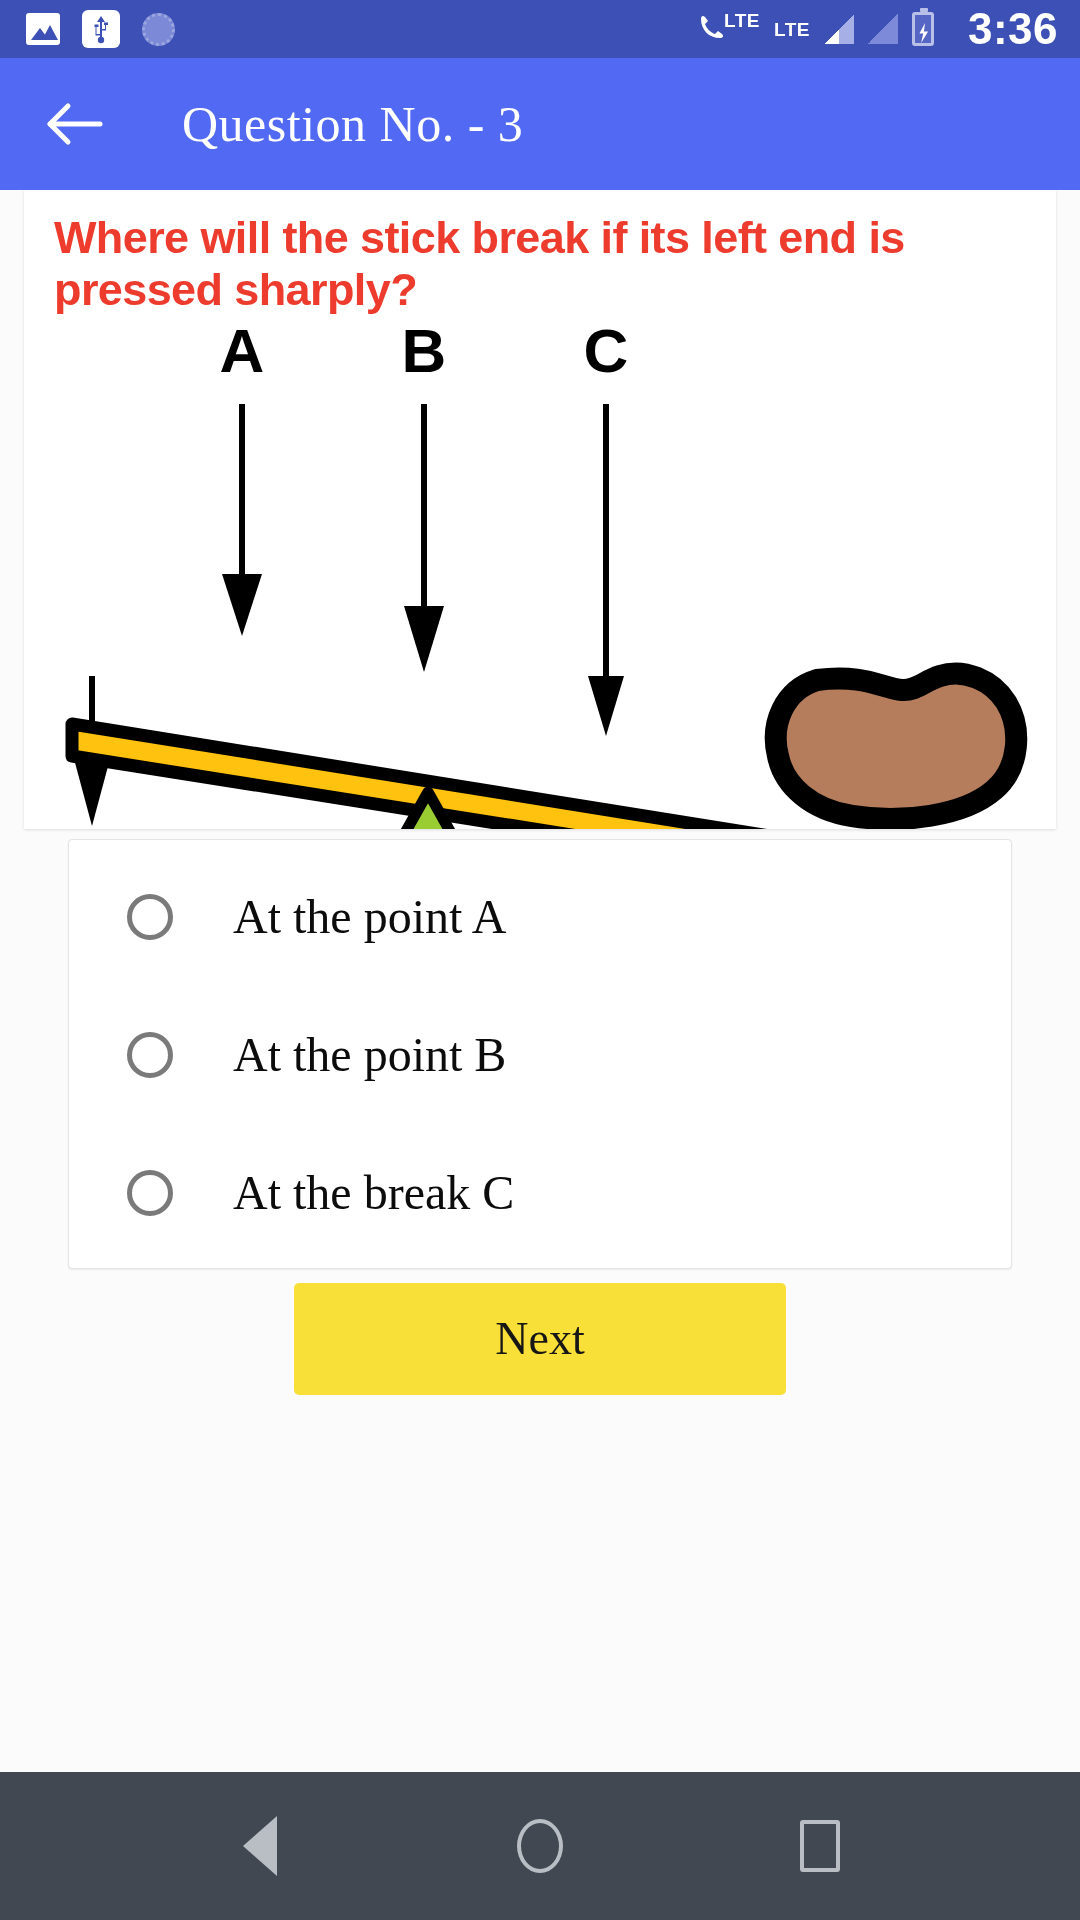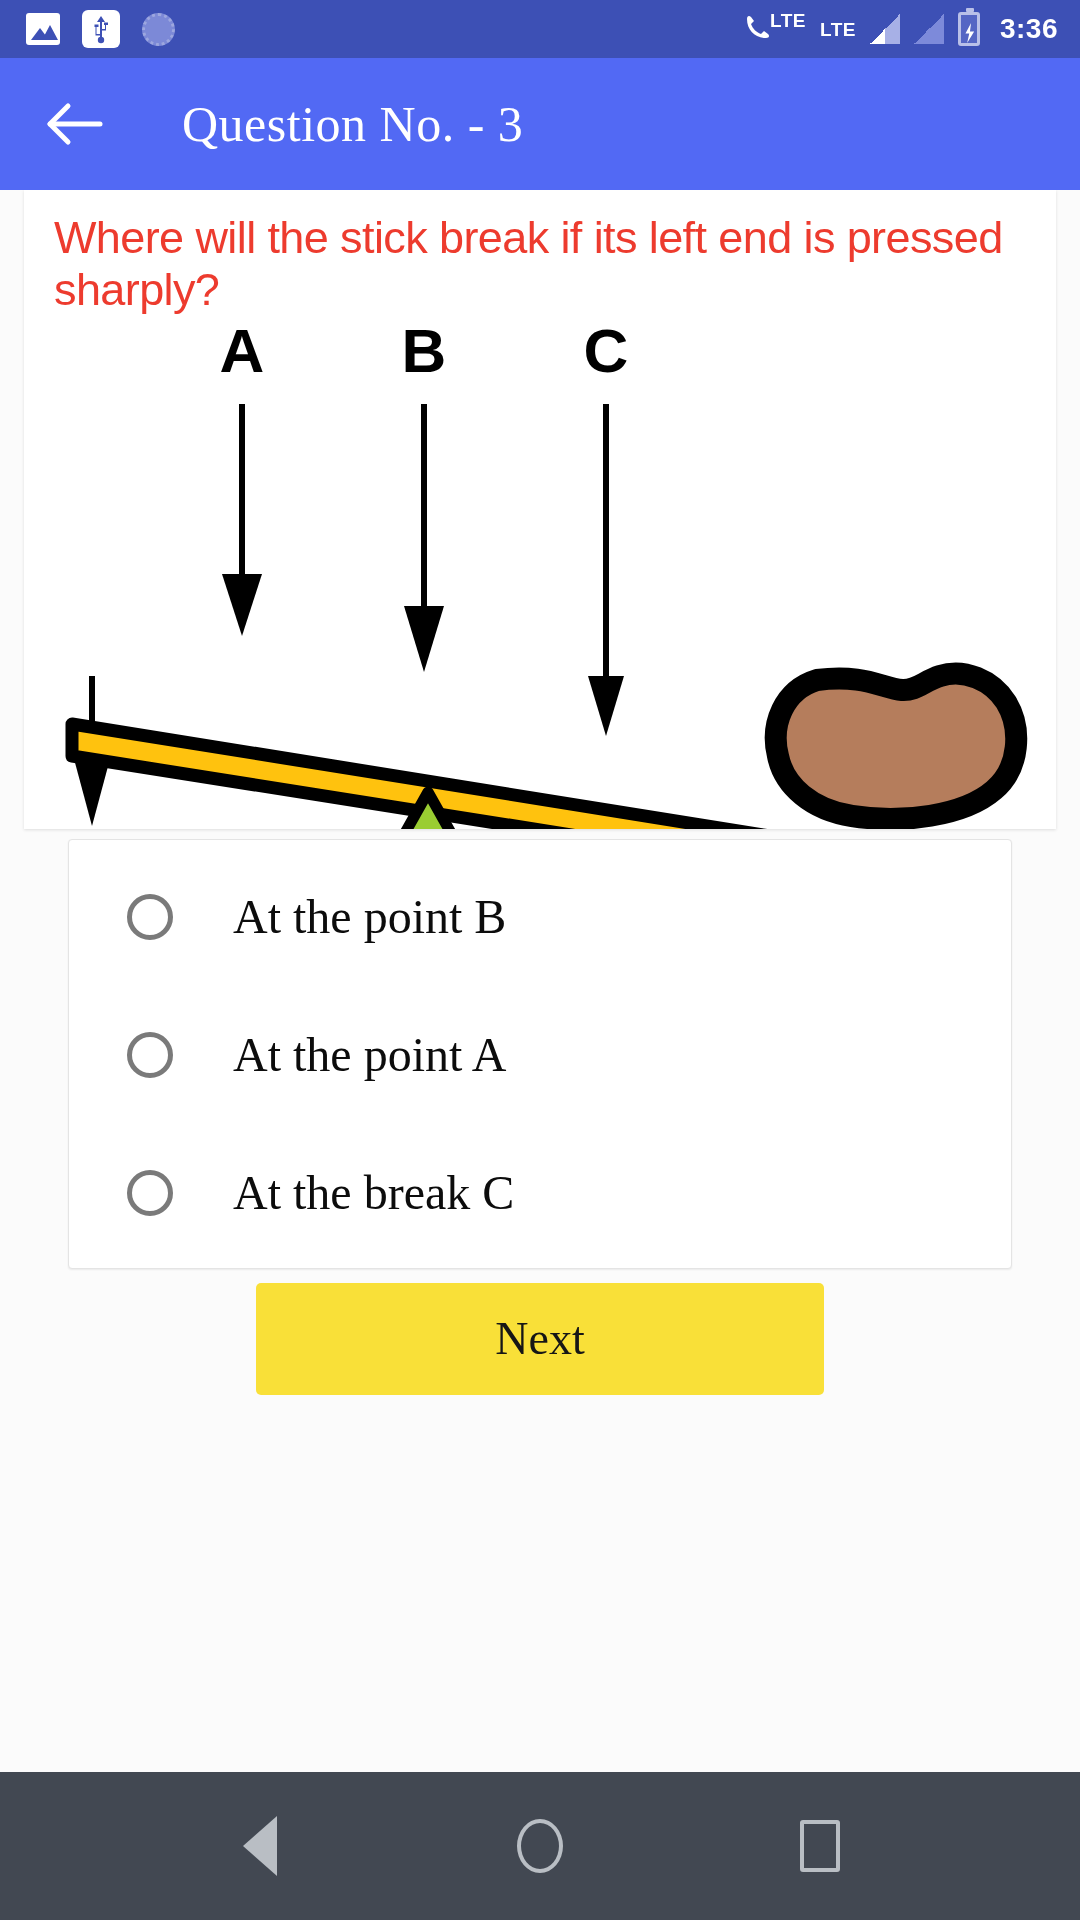"3:36" .clock { font-size: 28px -> 44px; margin-left: 6px -> 20px }
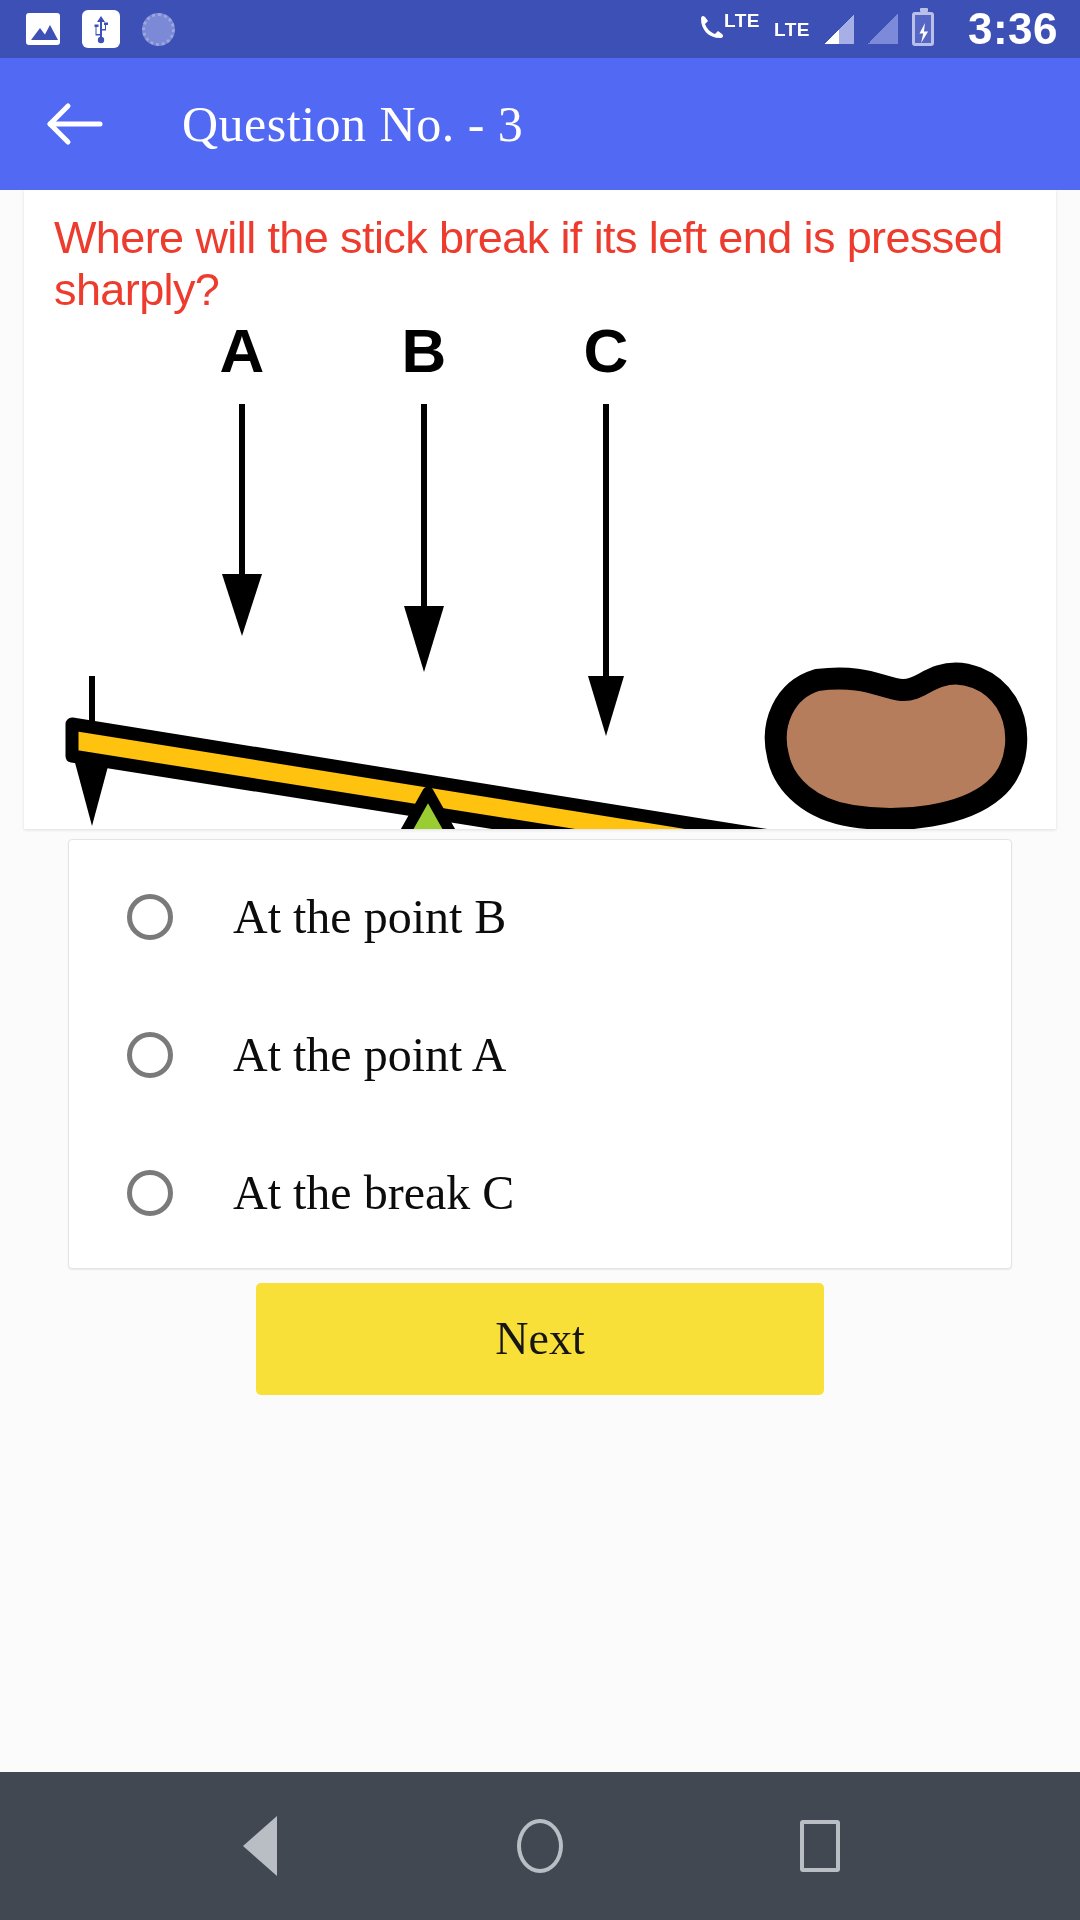"Where will the stick break" .question-text { font-weight: normal -> bold }
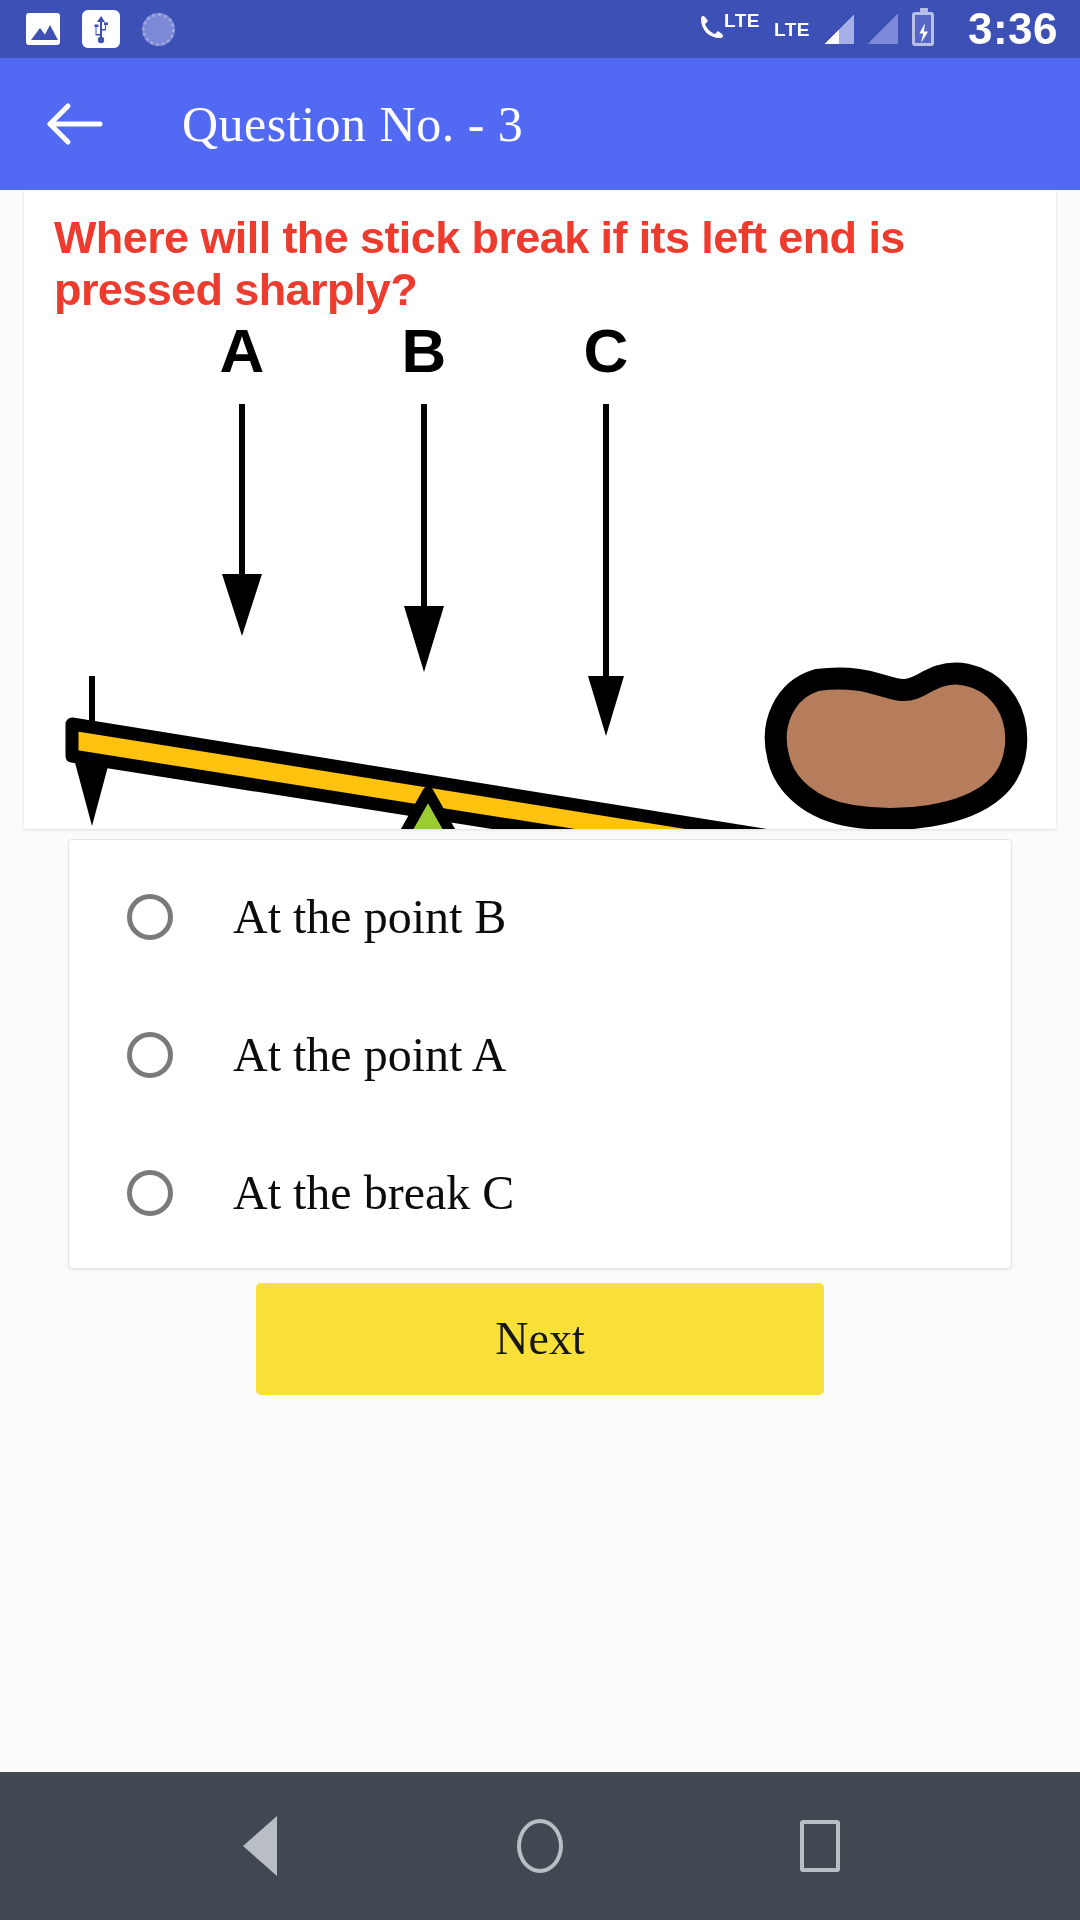"At the point B" div.option-row { order: before "At the point A" -> after "At the point A" }
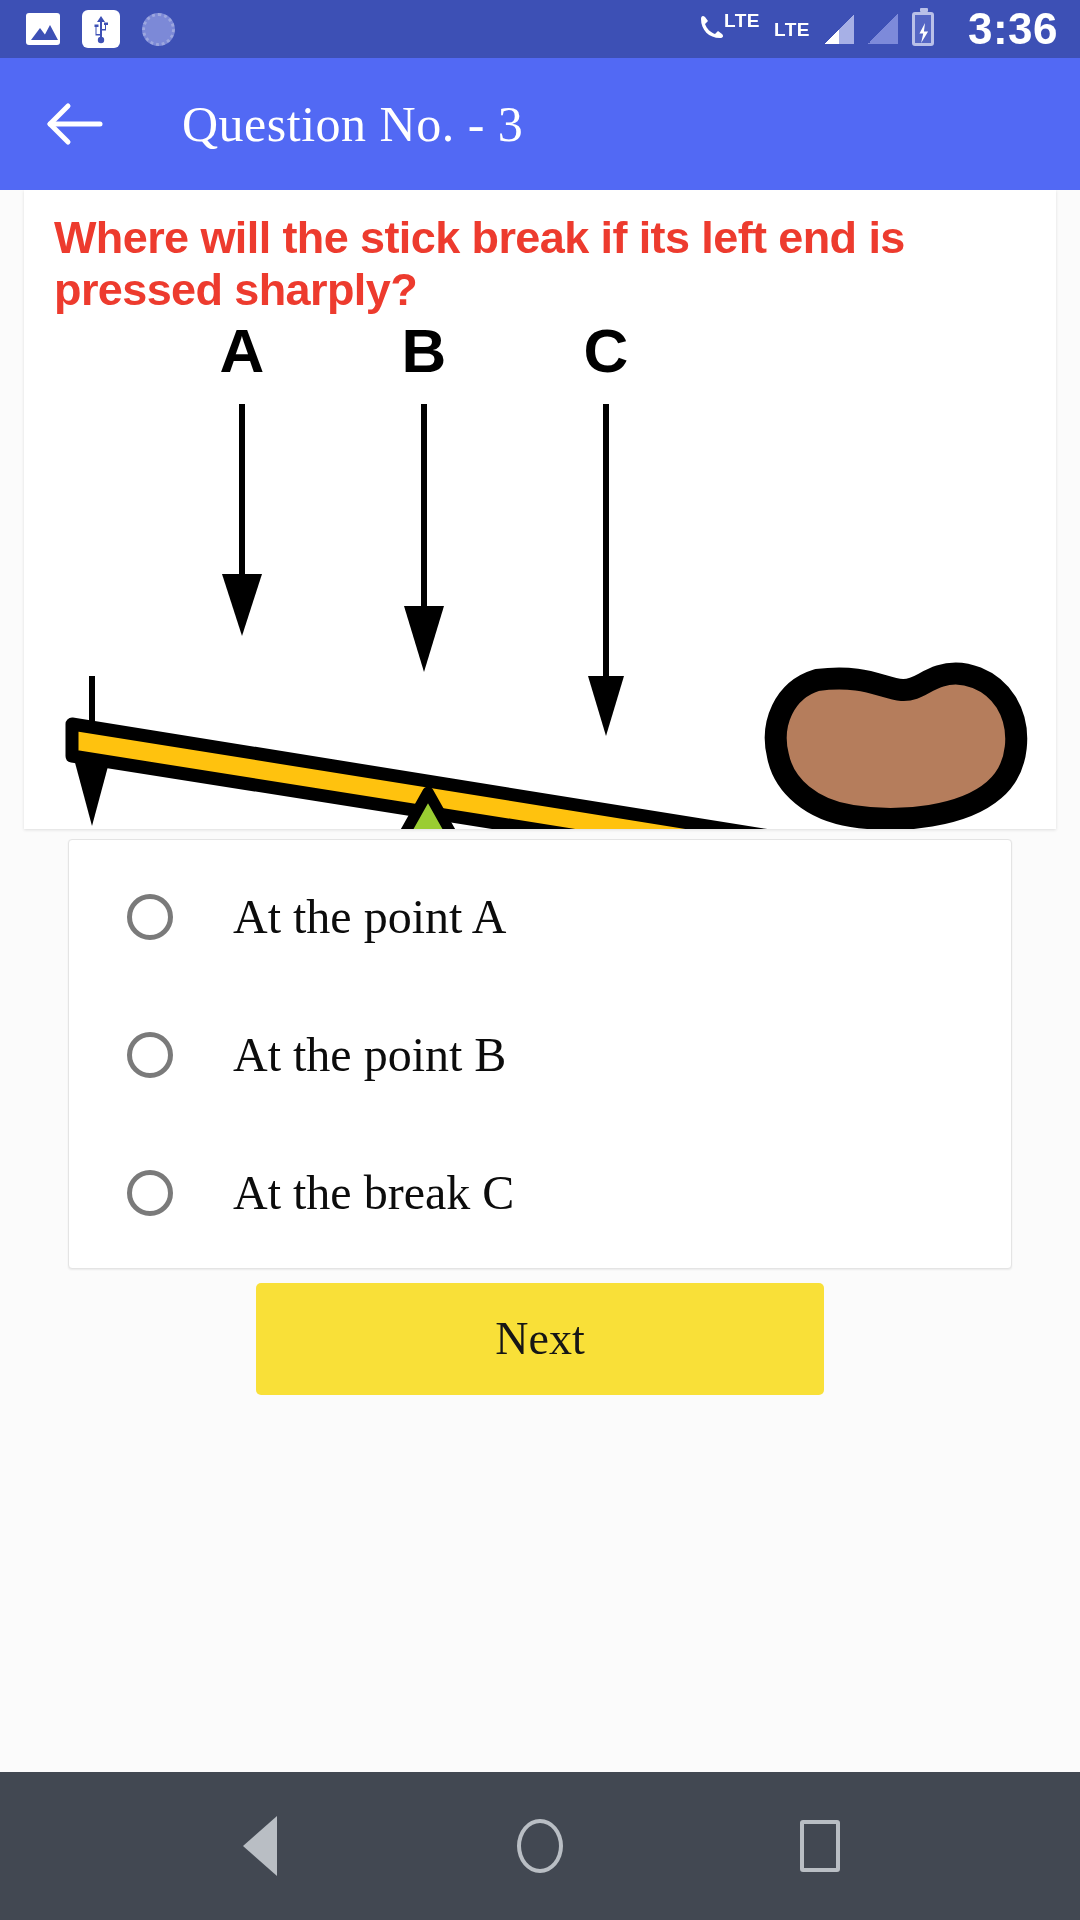"Next" .next-btn { width: 568px -> 492px }
